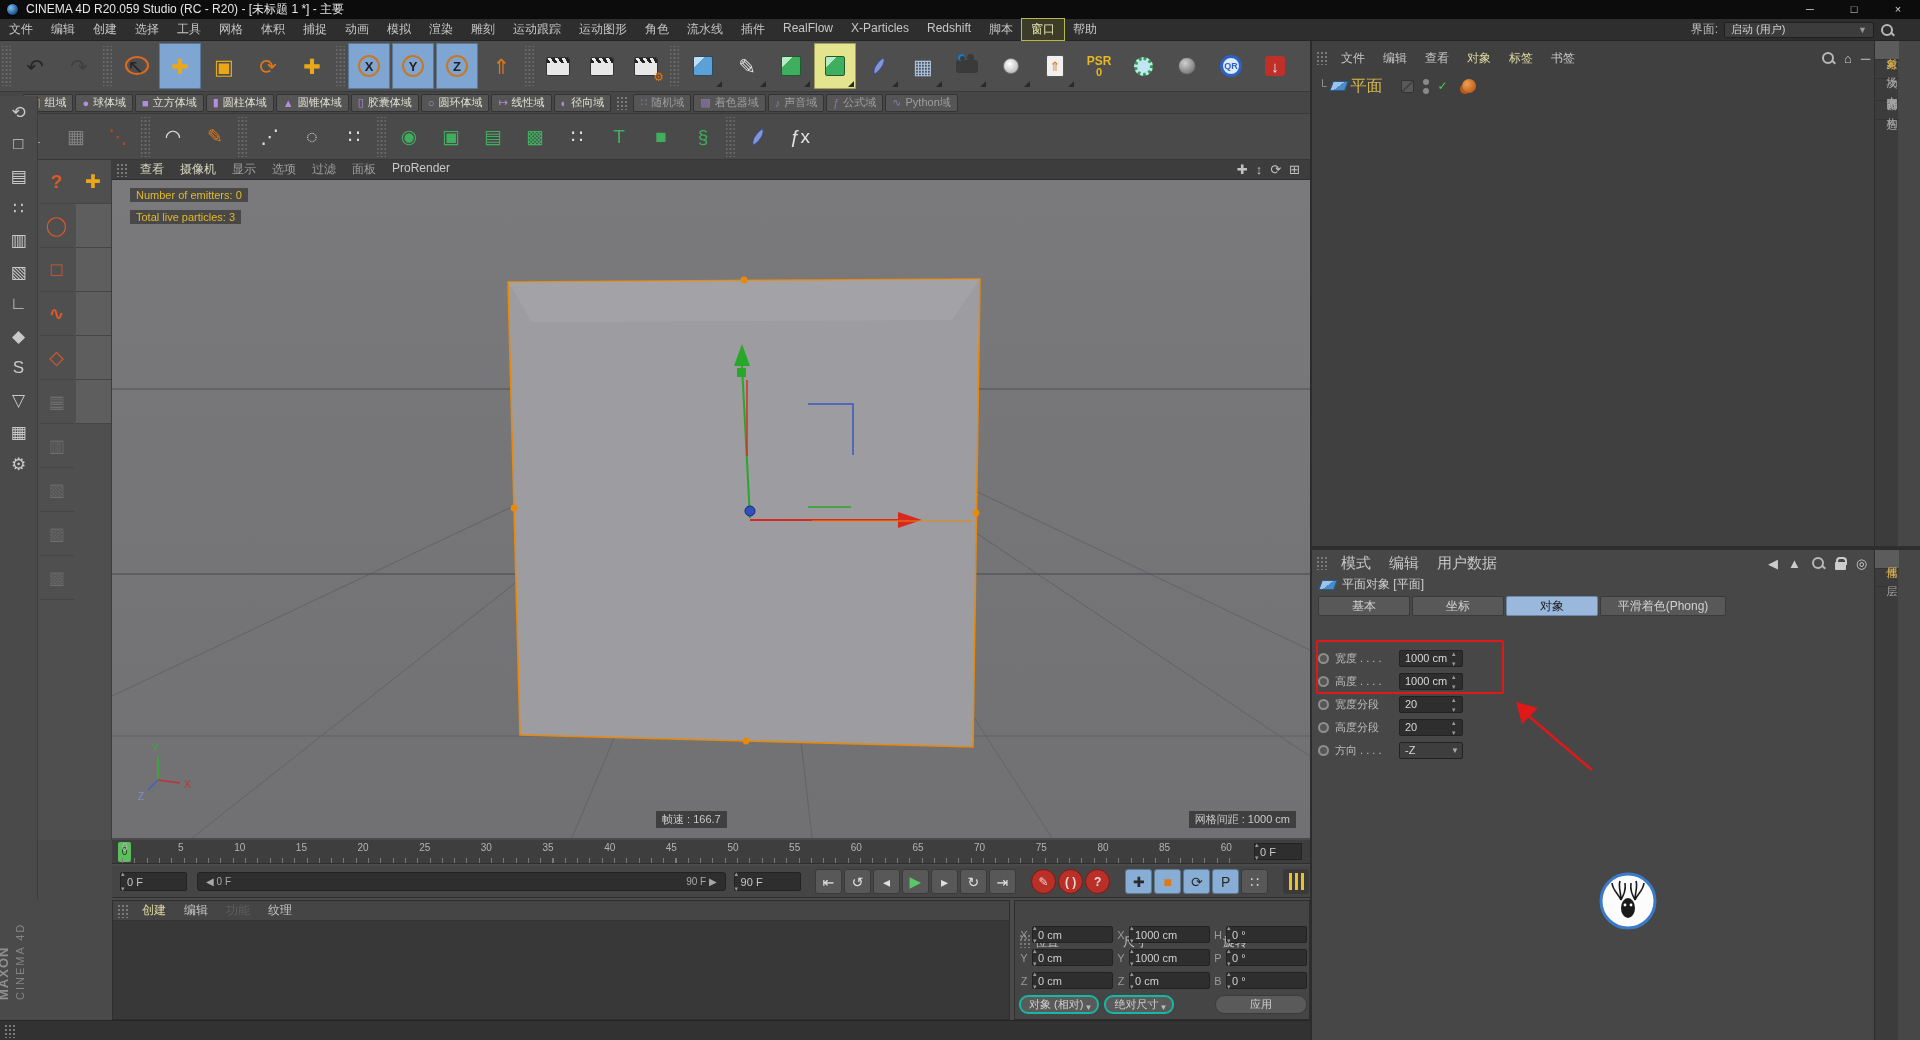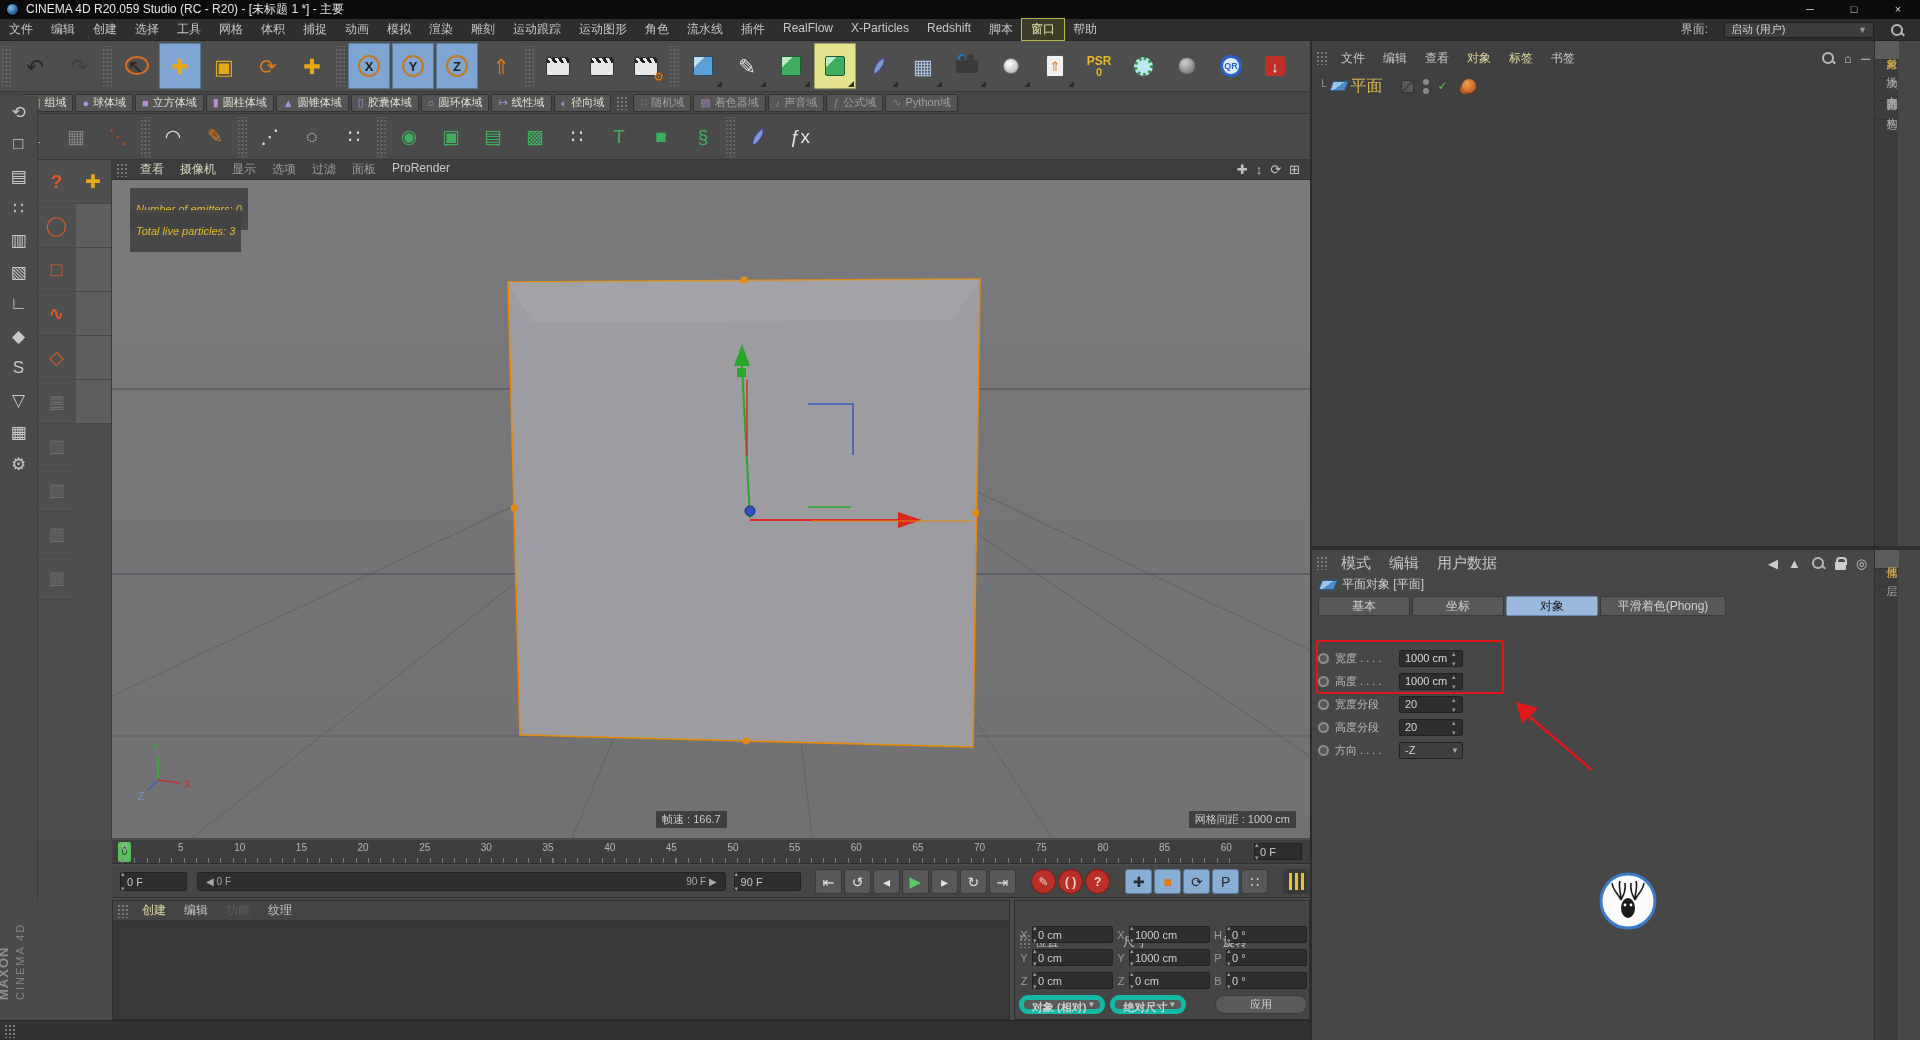"界面:" .menubar-right { gap: 16px -> 6px; padding-right: 16px -> 26px }
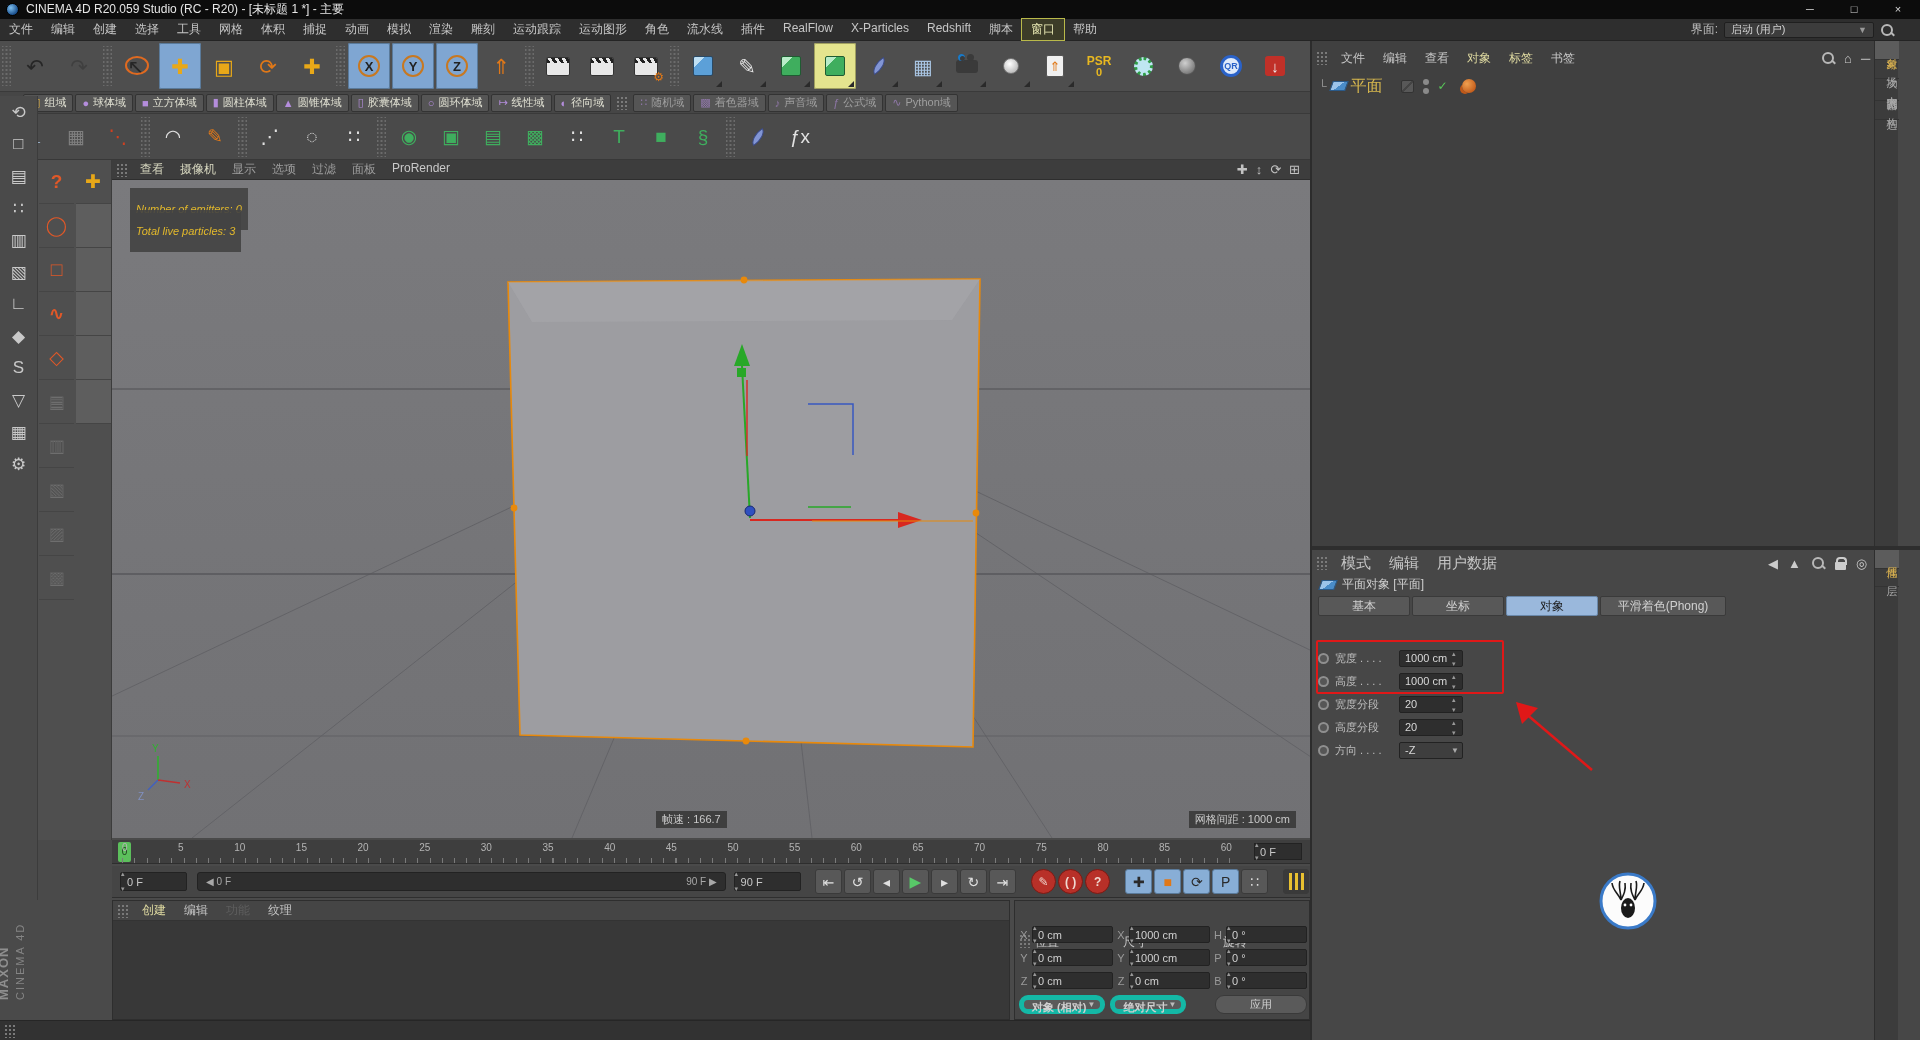"Number of emitters: 0" .overlay-badge { font-style: italic -> none; padding: 15px 6px -> 1px 6px }
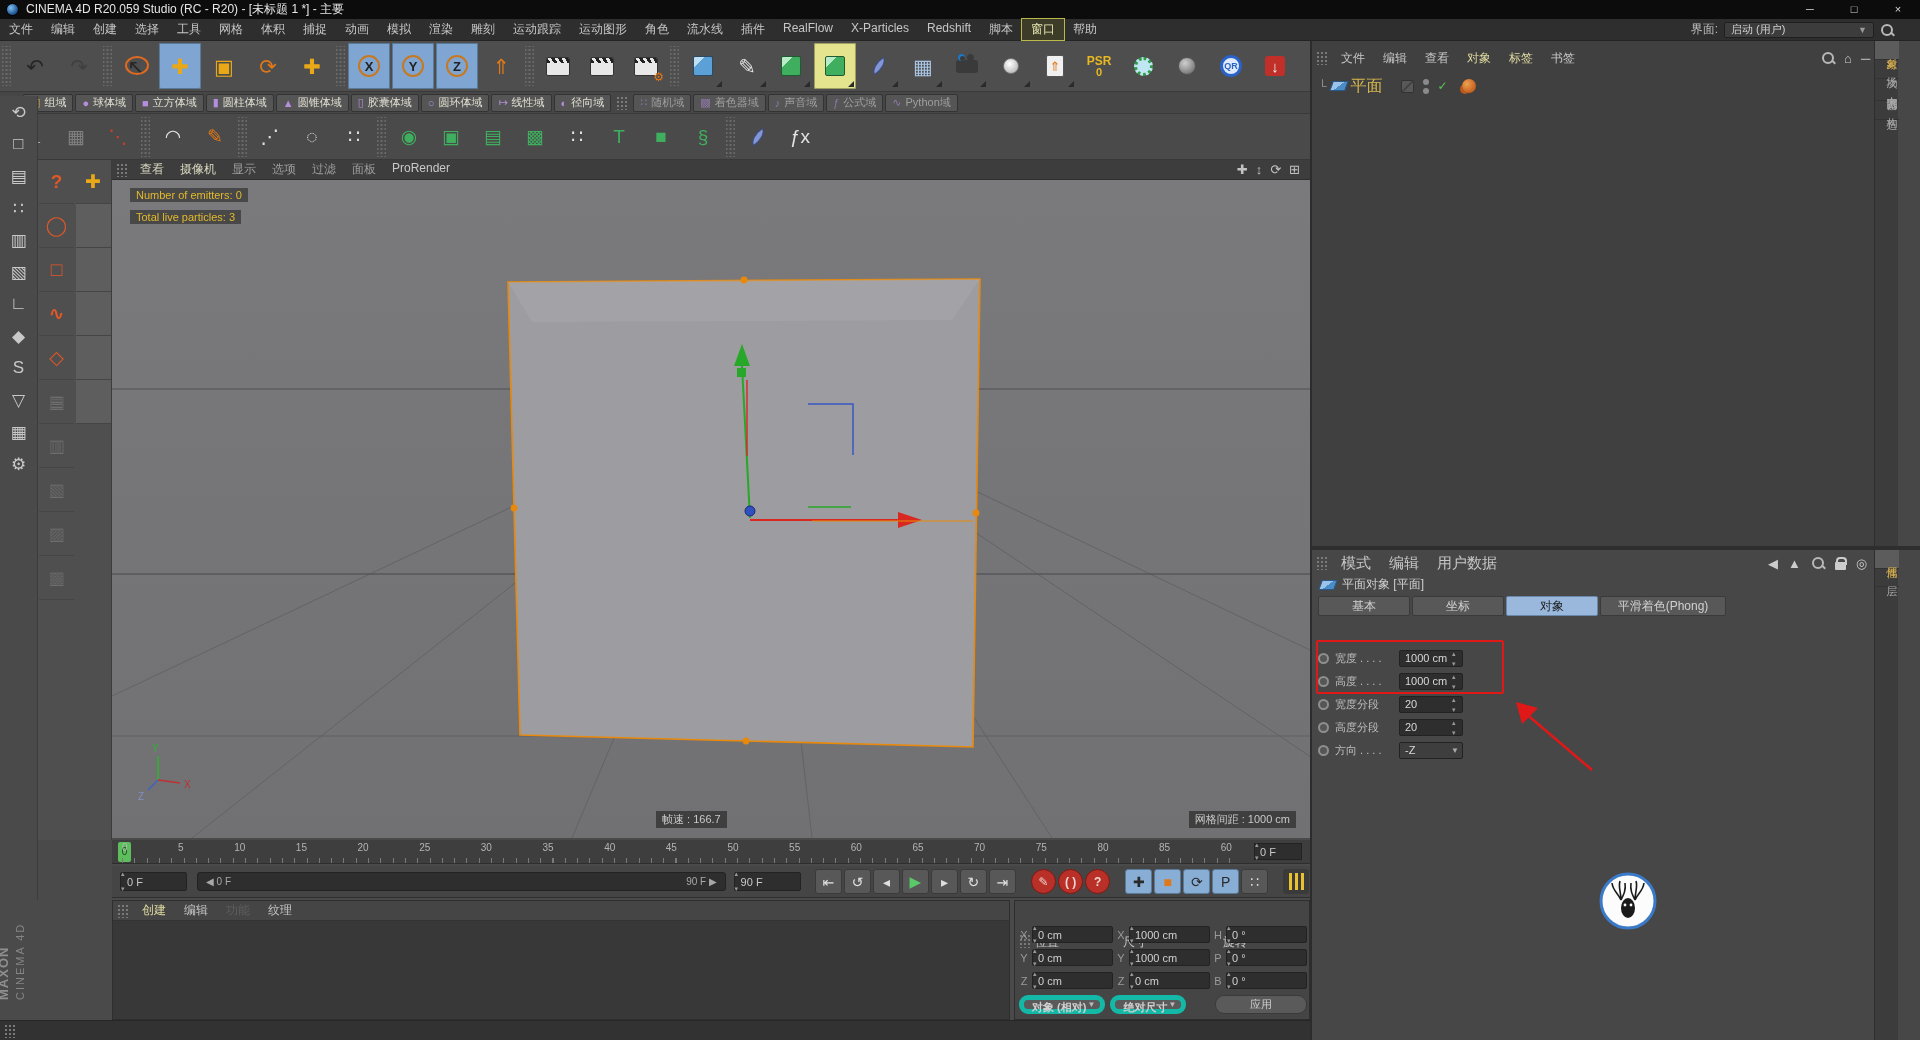"对象 (相对)" .dd-btn { align-items: flex-start -> flex-end; border: 5px solid #14b8a6 -> 2px solid #14b8a6; font-weight: bold -> none }
